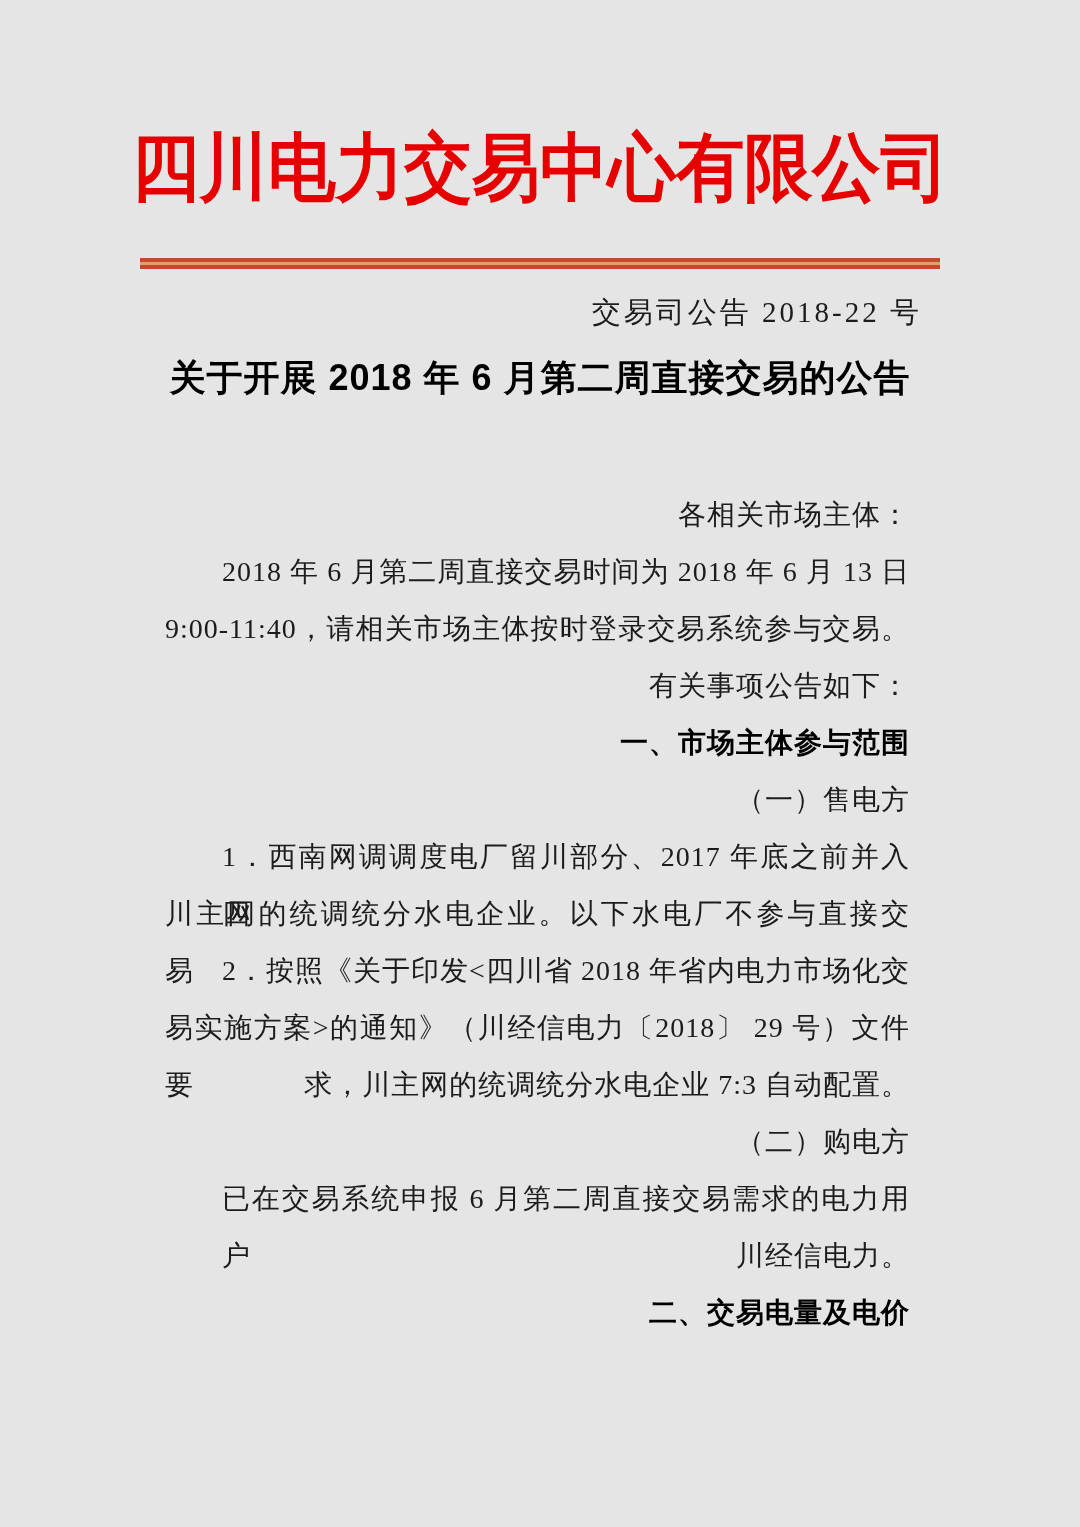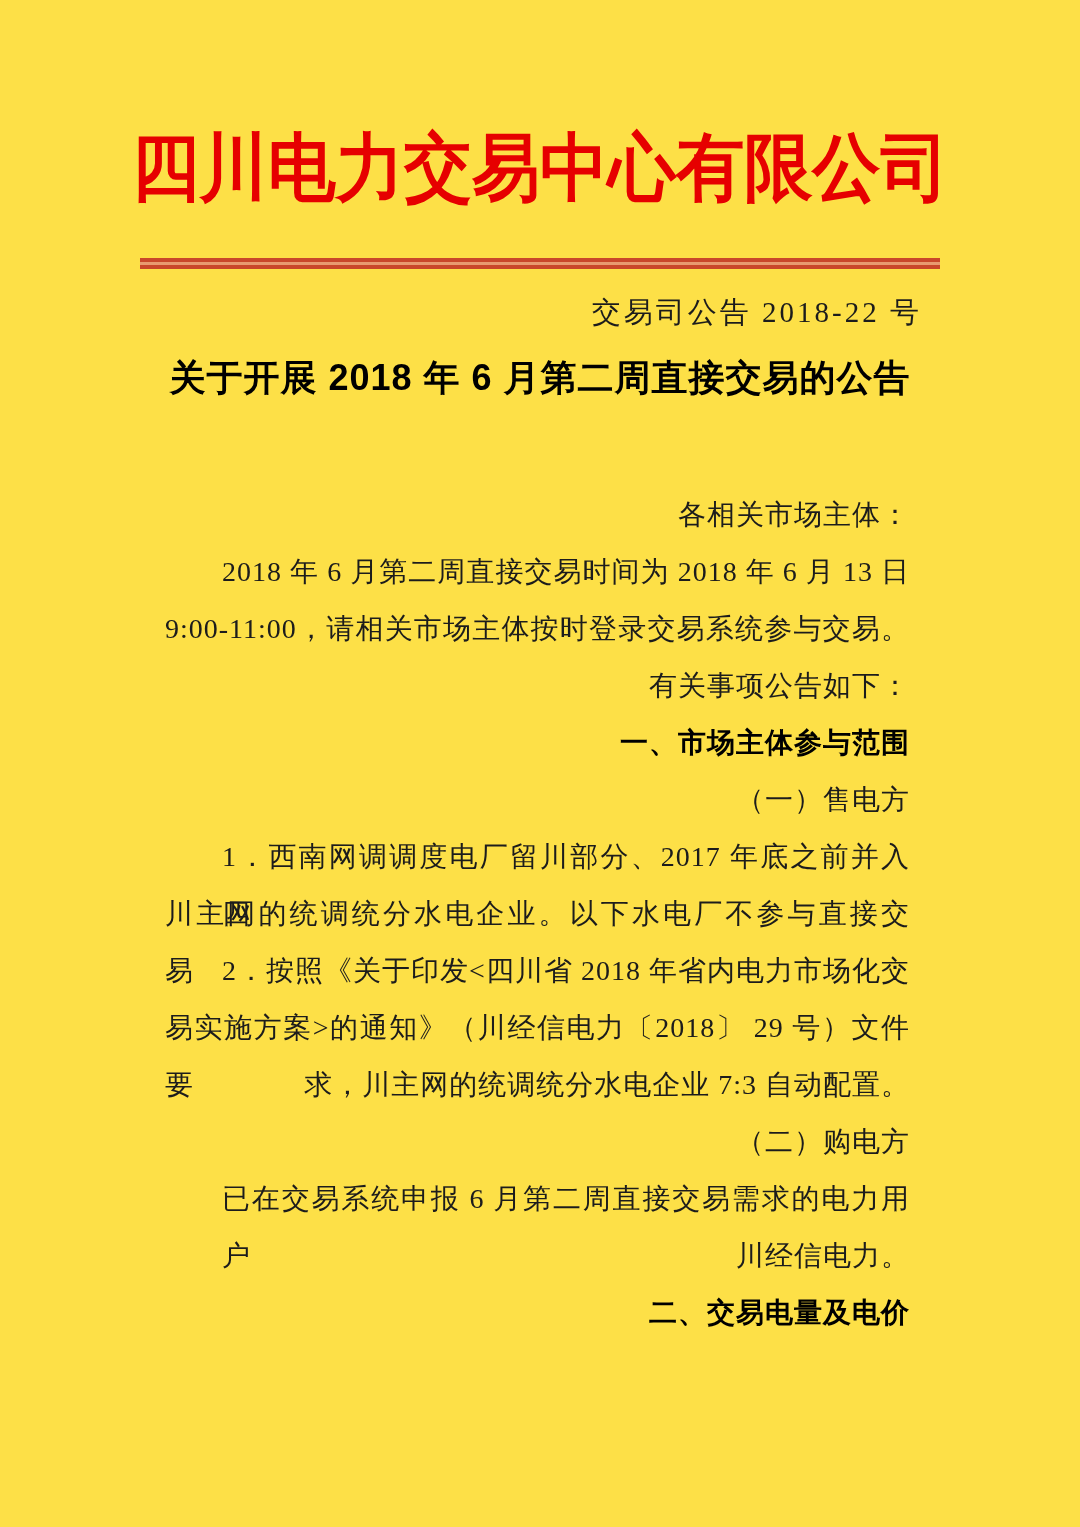"四川电力交易中心有限公司" .page { background: #fde047 -> #e5e5e5 }
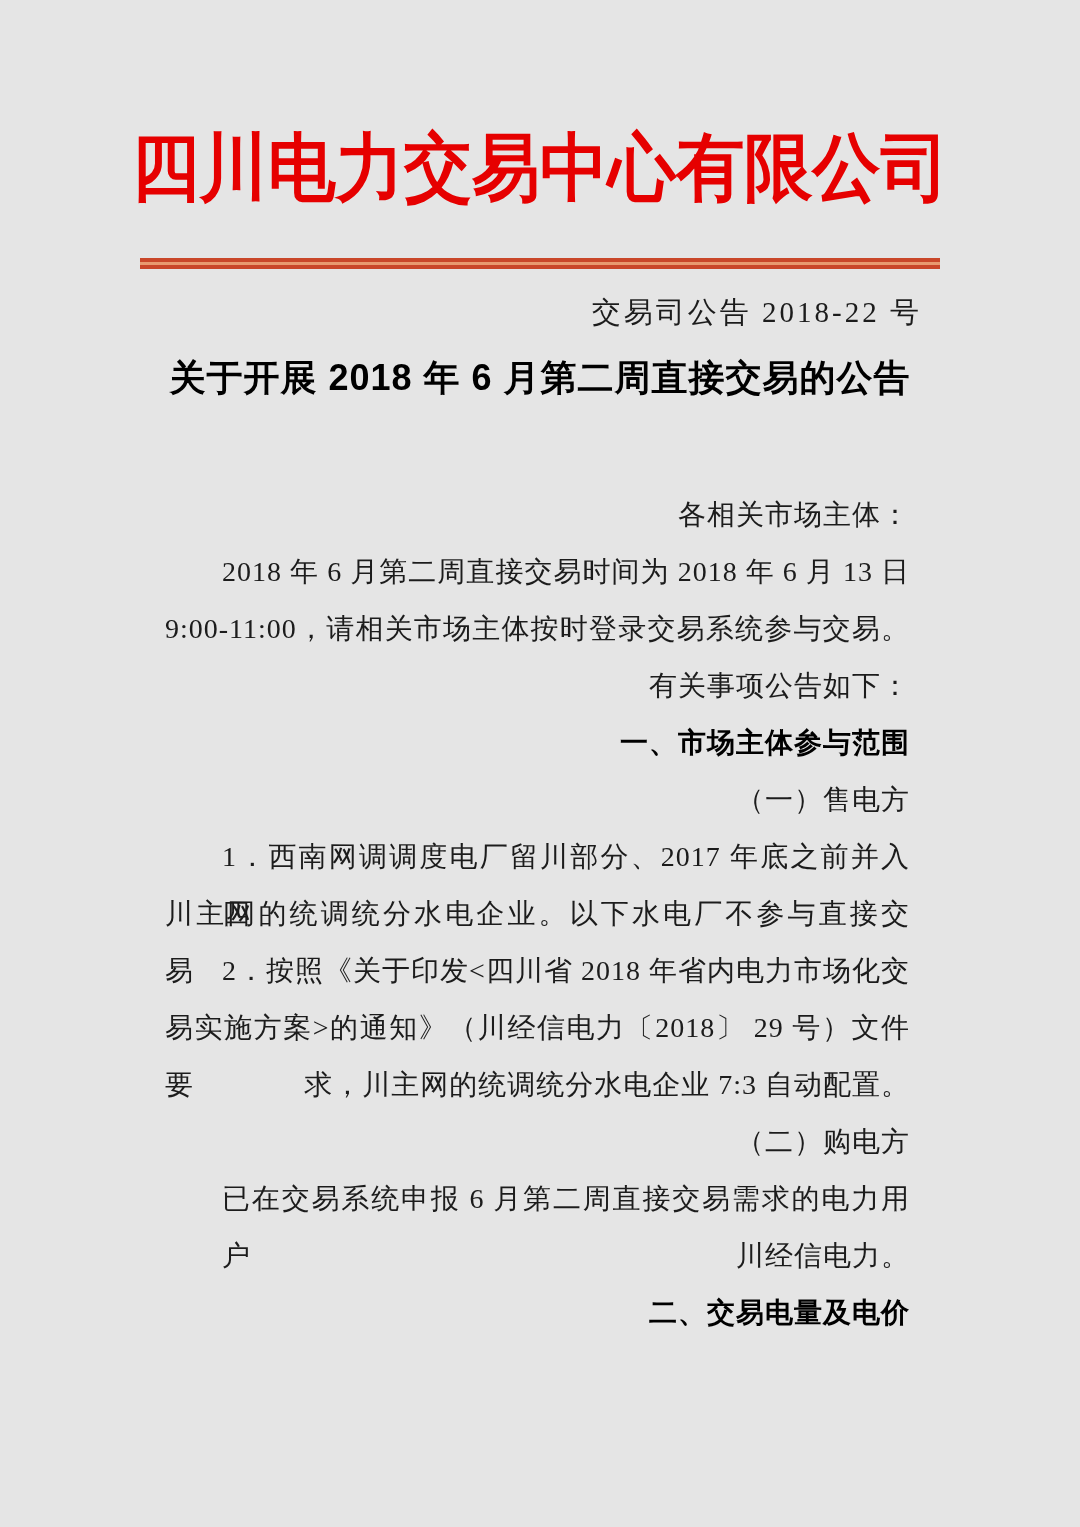"9:00-11:00，请相关市场主体按时登录交易系统参与交易。" div.line { text: 9:00-11:00 -> 9:00-11:40 }
